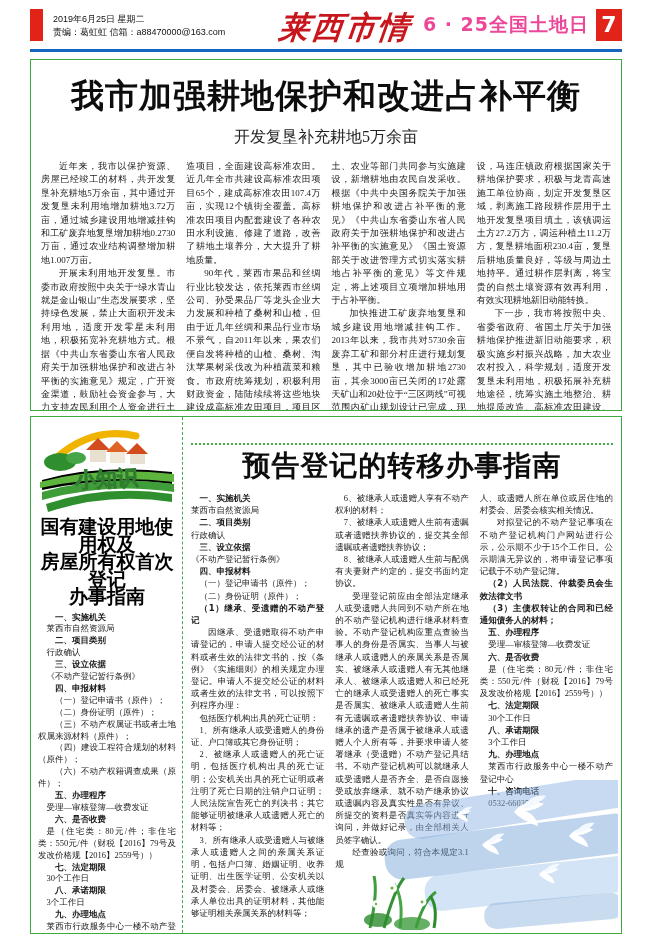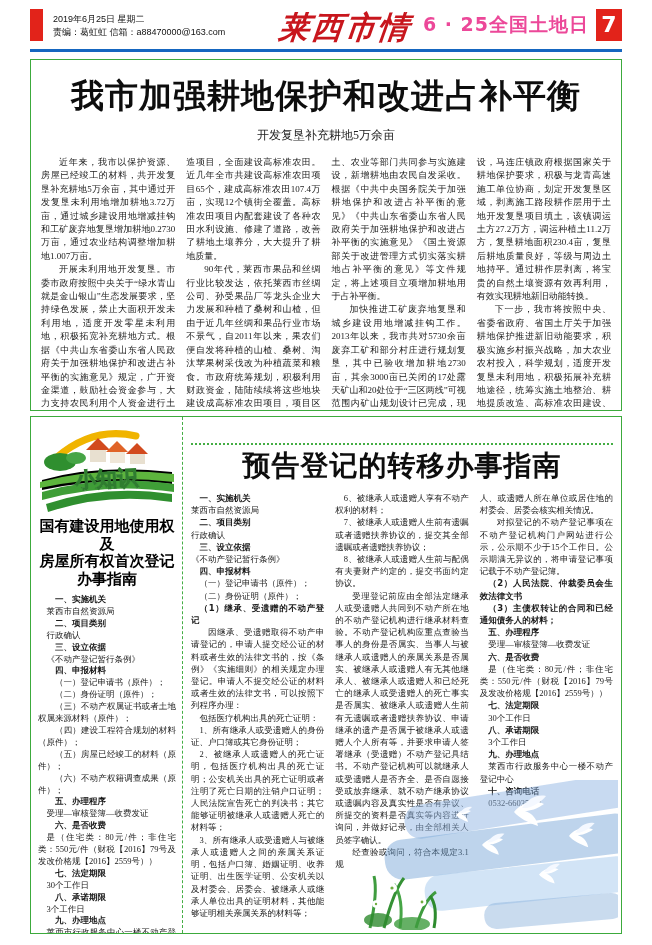"开发复垦补充耕地5万余亩" .subheadline { font-size: 12px -> 16px }
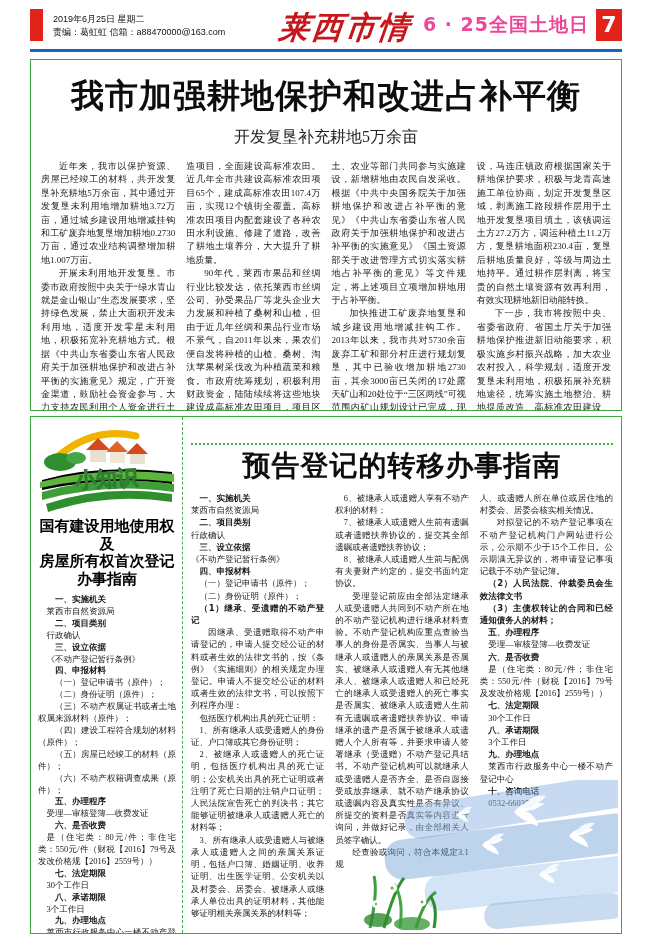"国有建设用地使用权及" .kb-title { font-size: 15px -> 19px }
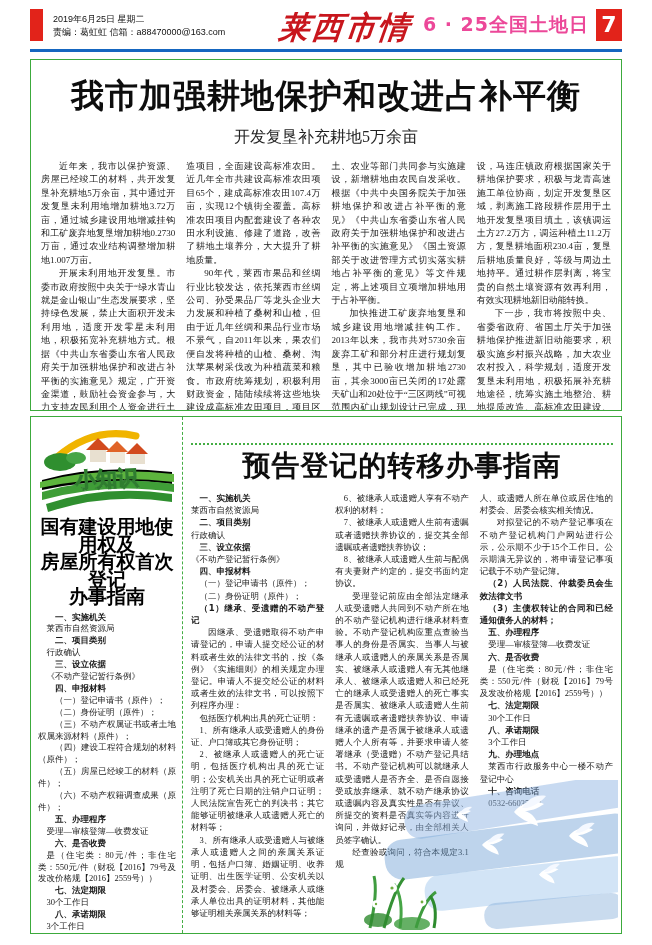"（五）房屋已经竣工的材料（原件）；" div.it { html: <div>（五）房屋已经竣工的材料（原件）；</div> -> none }
